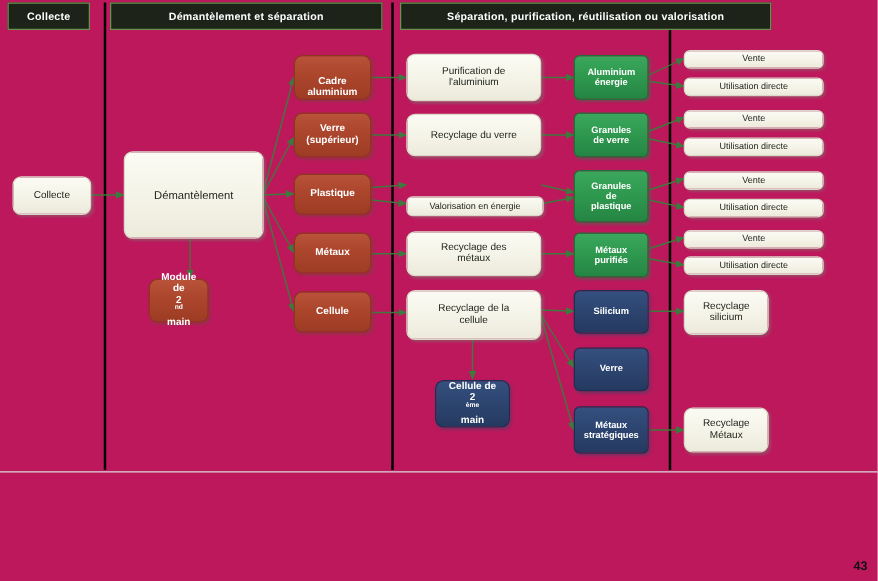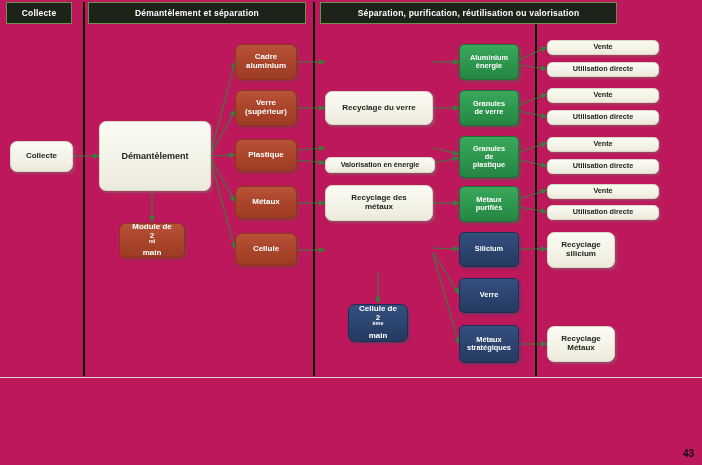"Vente" .n-cream { font-weight: bold -> normal }
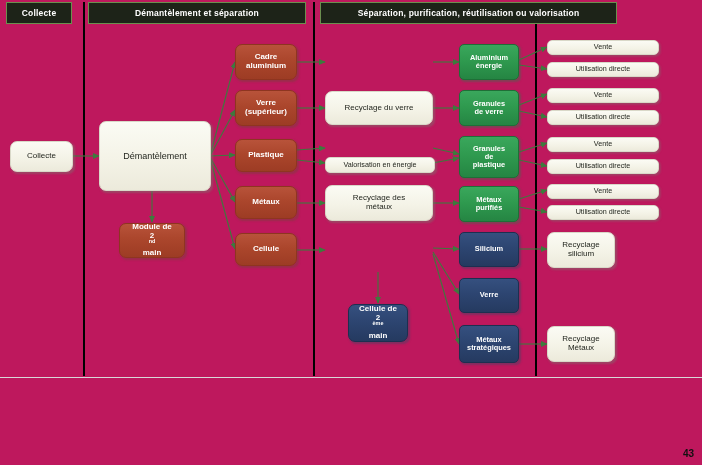"Purification de" div.node { html: none -> <div> <span> <span>Purification de</span> <span>l'aluminium</span> </span> </div> }
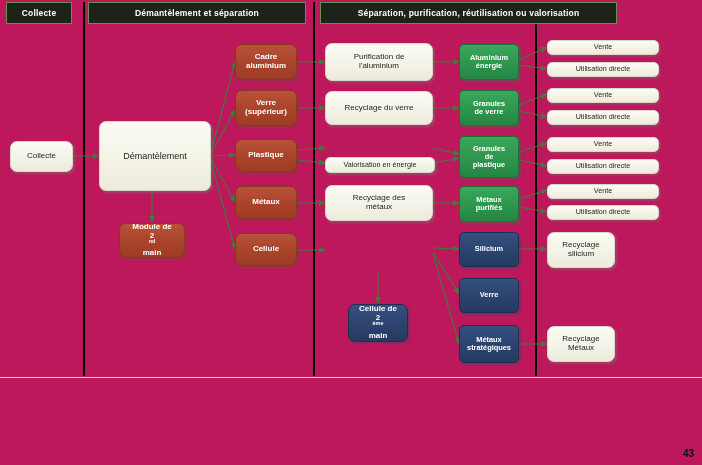"Cadre" div.node { align-items: none -> flex-end }
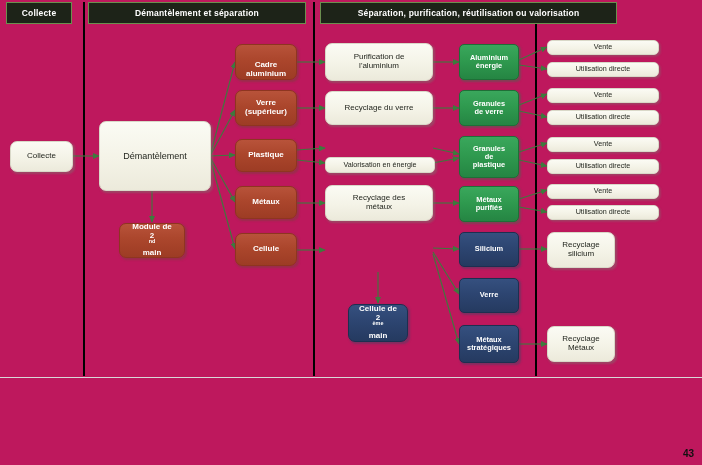"Module de" div.node { width: 66px -> 48px }
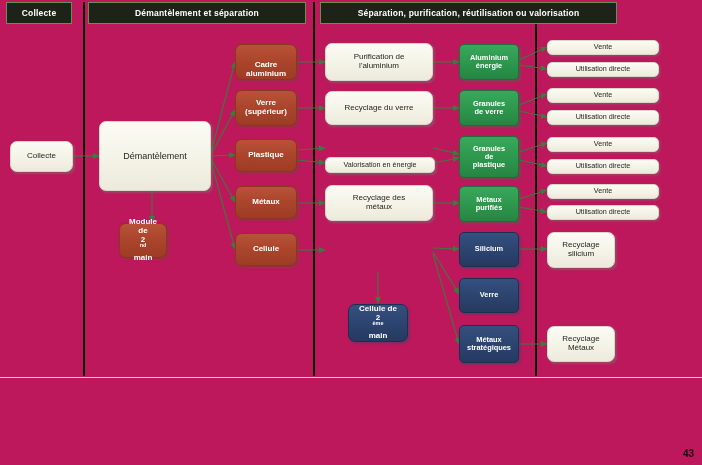"Recyclage de la" div.node { html: none -> <div> <span> <span>Recyclage de la</span> <span>cellule</span> </span> </div> }
